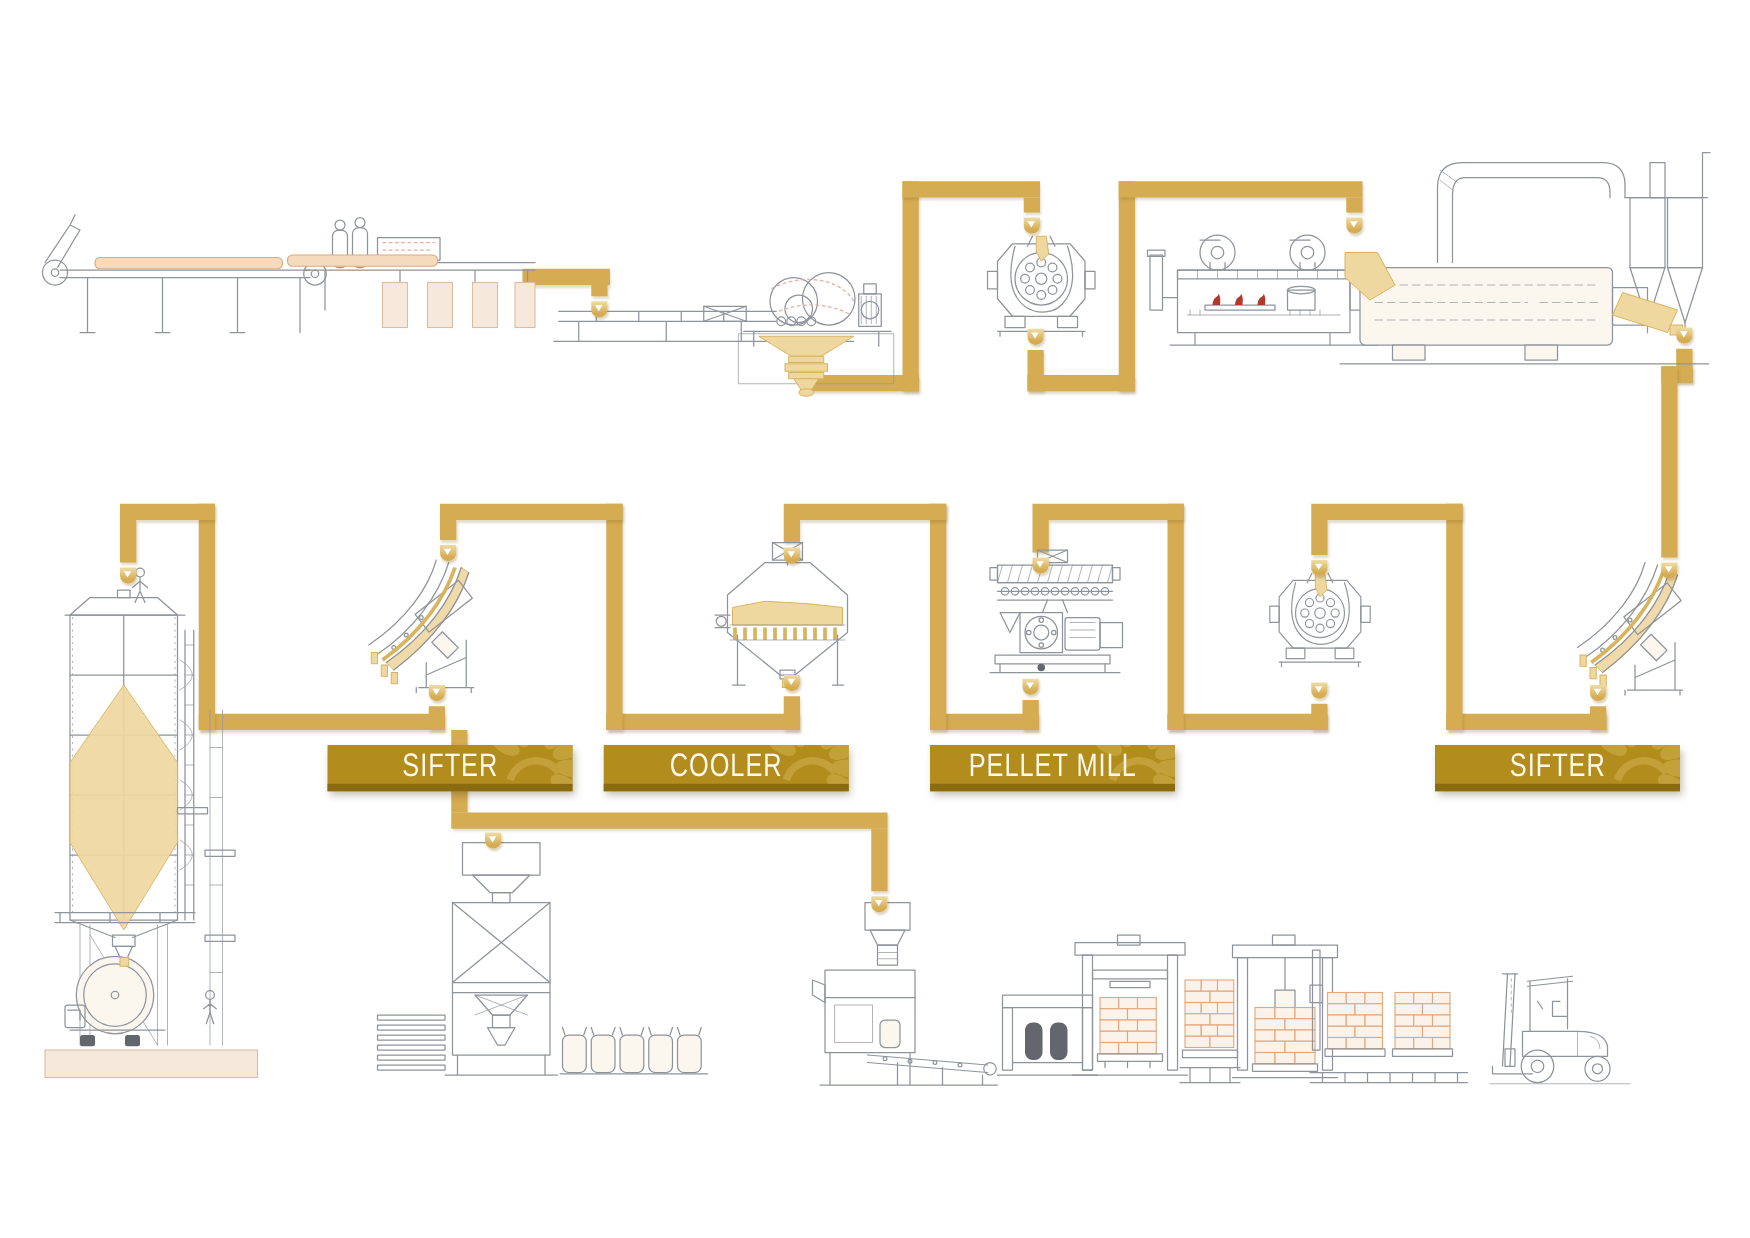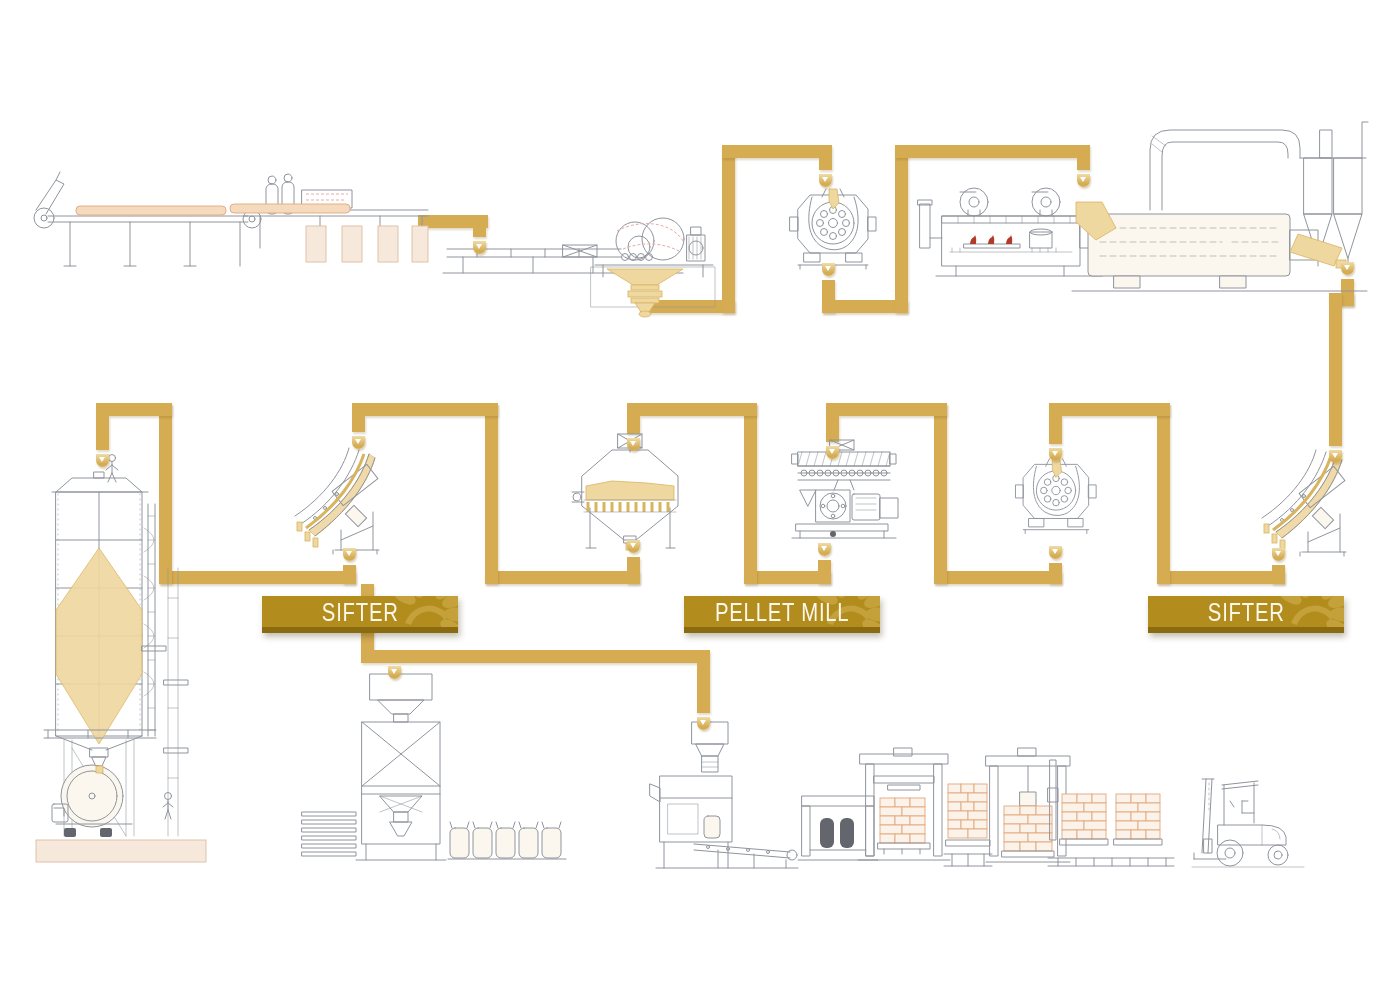"COOLER" div.banner { html: none -> <div> <span>COOLER</span> <svg> <g> <ellipse></ellipse> <ellipse></ellipse> <ellipse></ellipse> <ellipse></ellipse> <ellipse></ellipse> <ellipse></ellipse> <ellipse></ellipse> <ellipse></ellipse> <ellipse></ellipse> </g> <path></path> </svg> </div> }
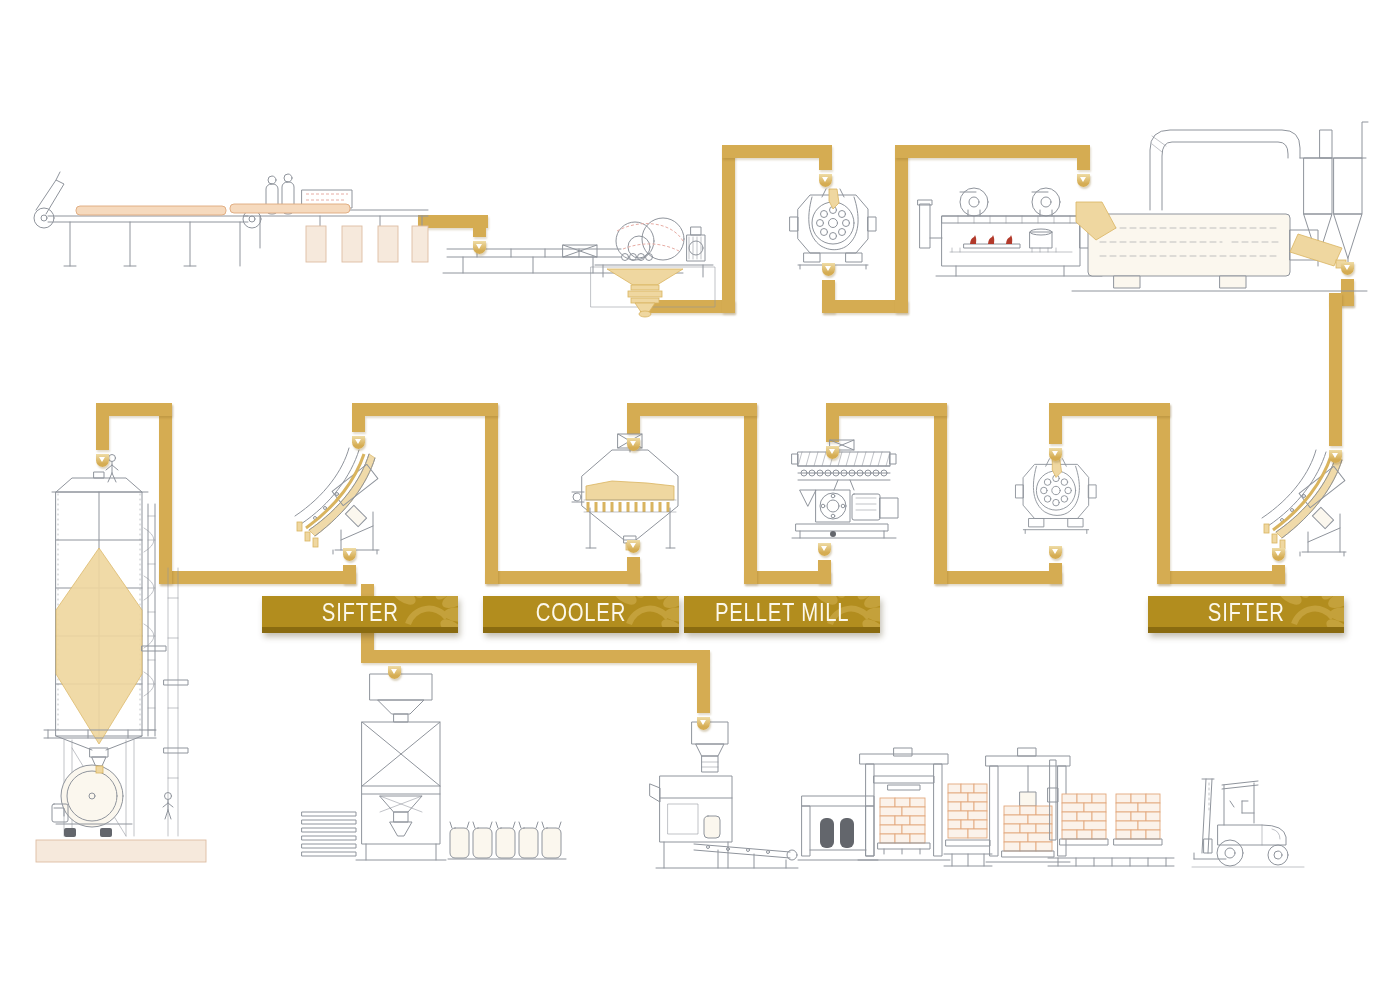"PELLET MILL" div.banner { left: 684px -> 744px }
